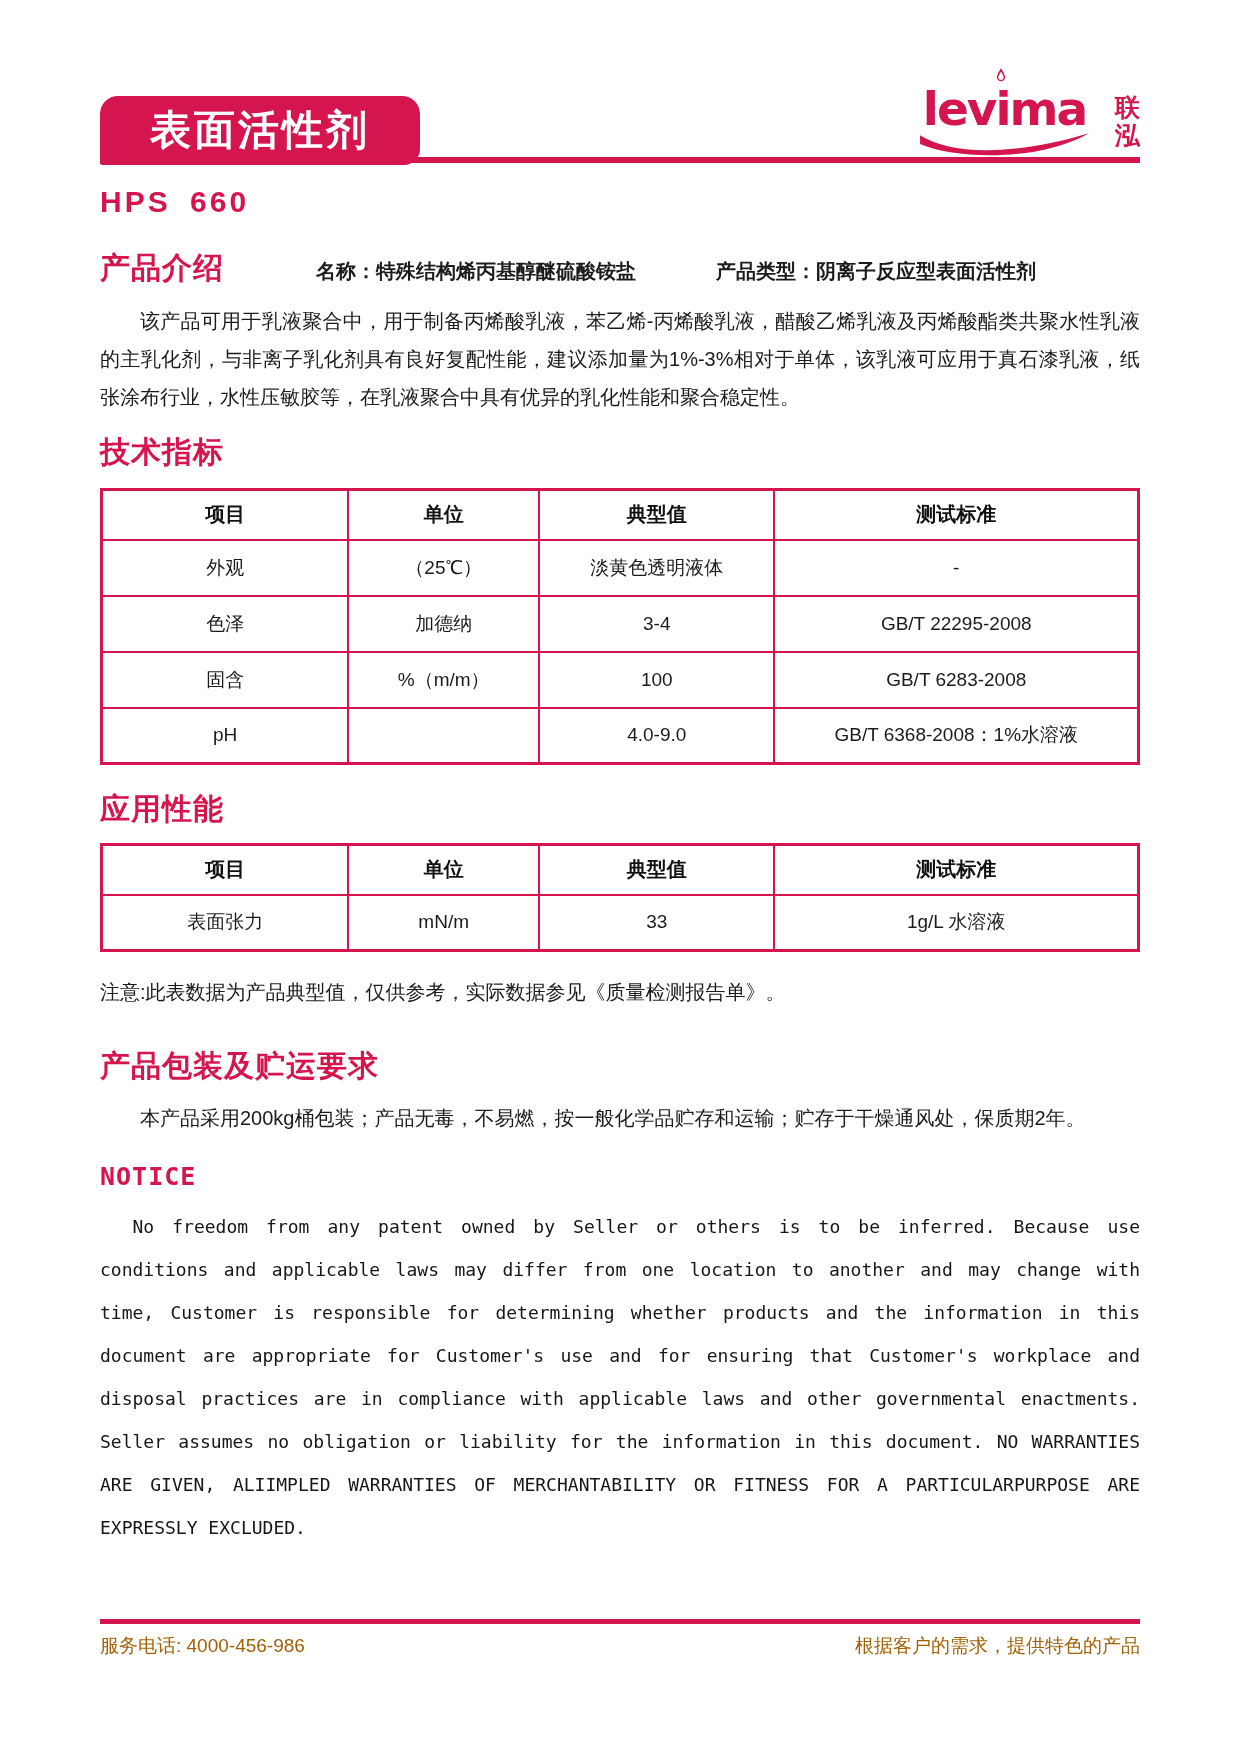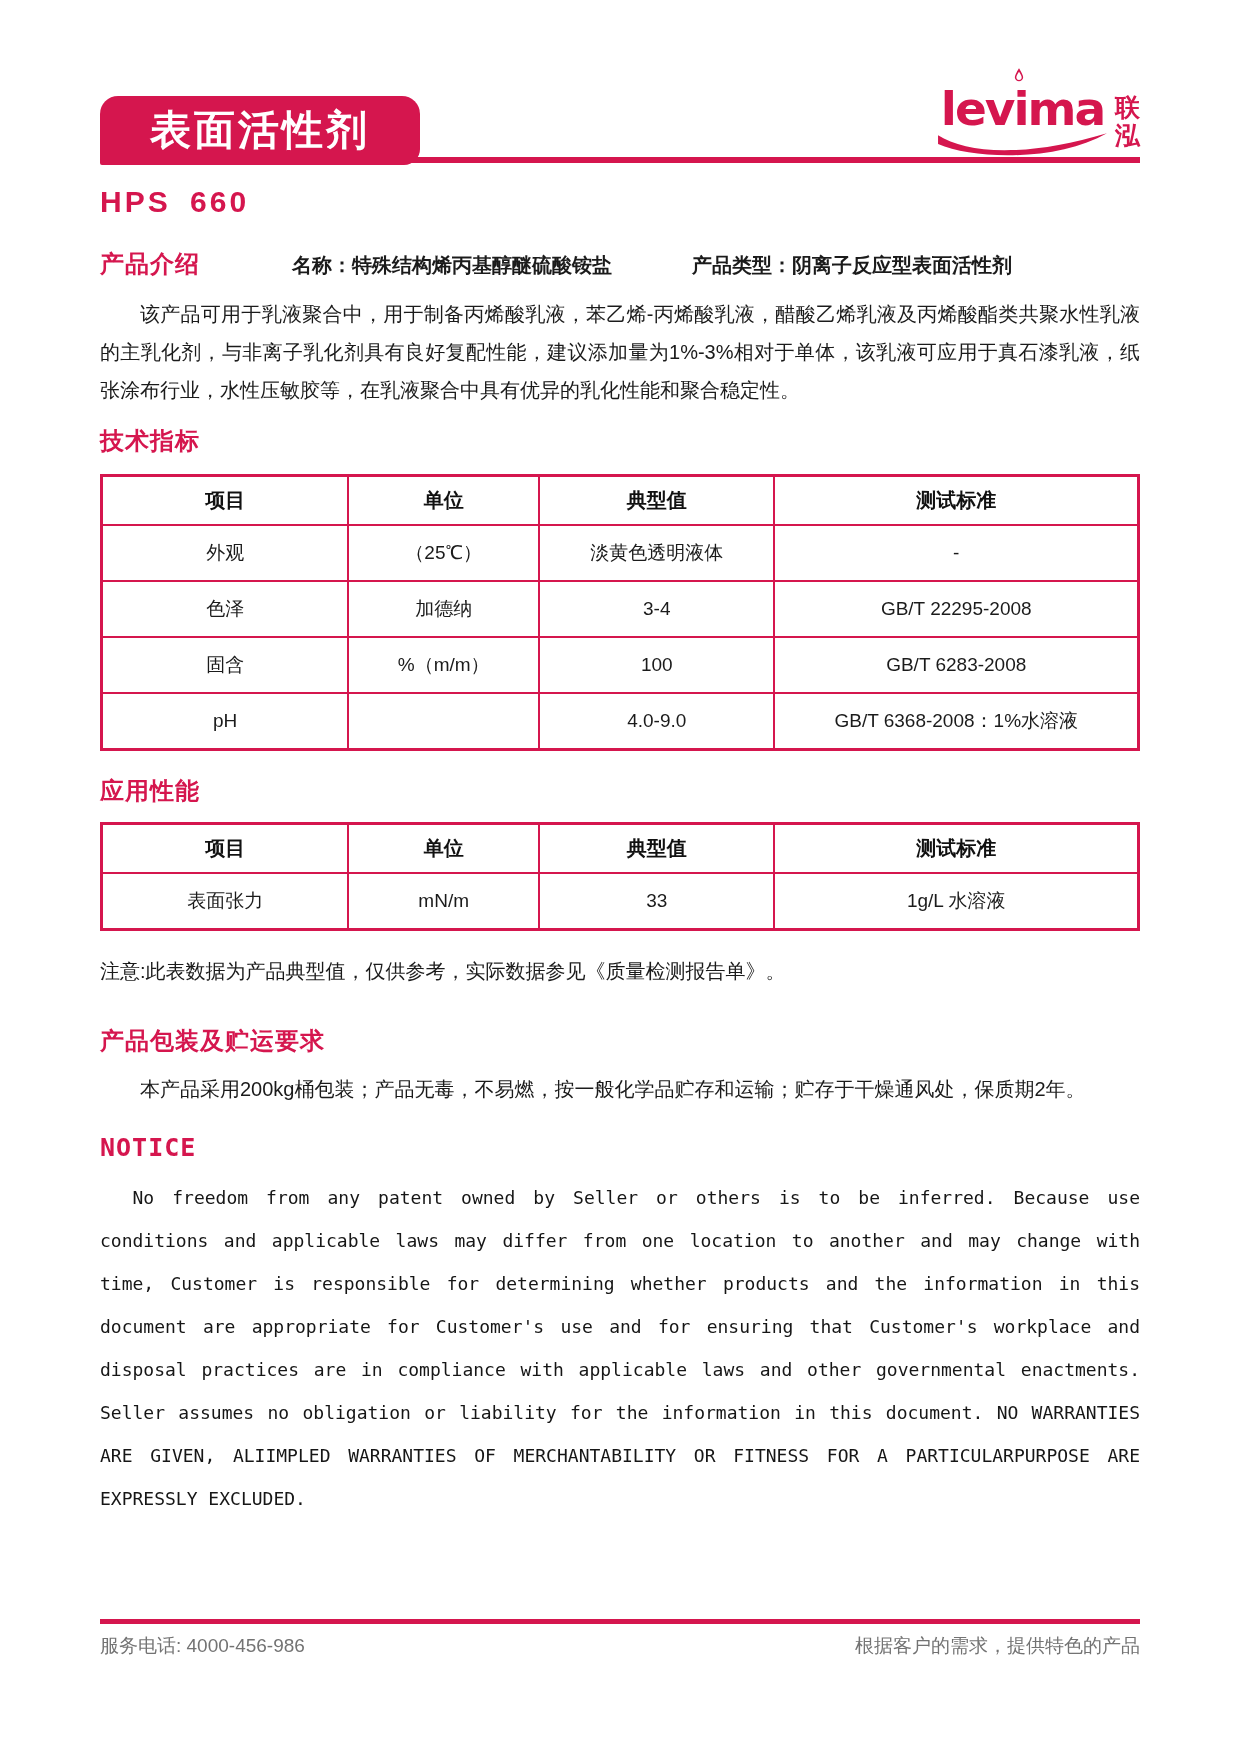"levi ma" .logo { gap: 5px -> 23px }
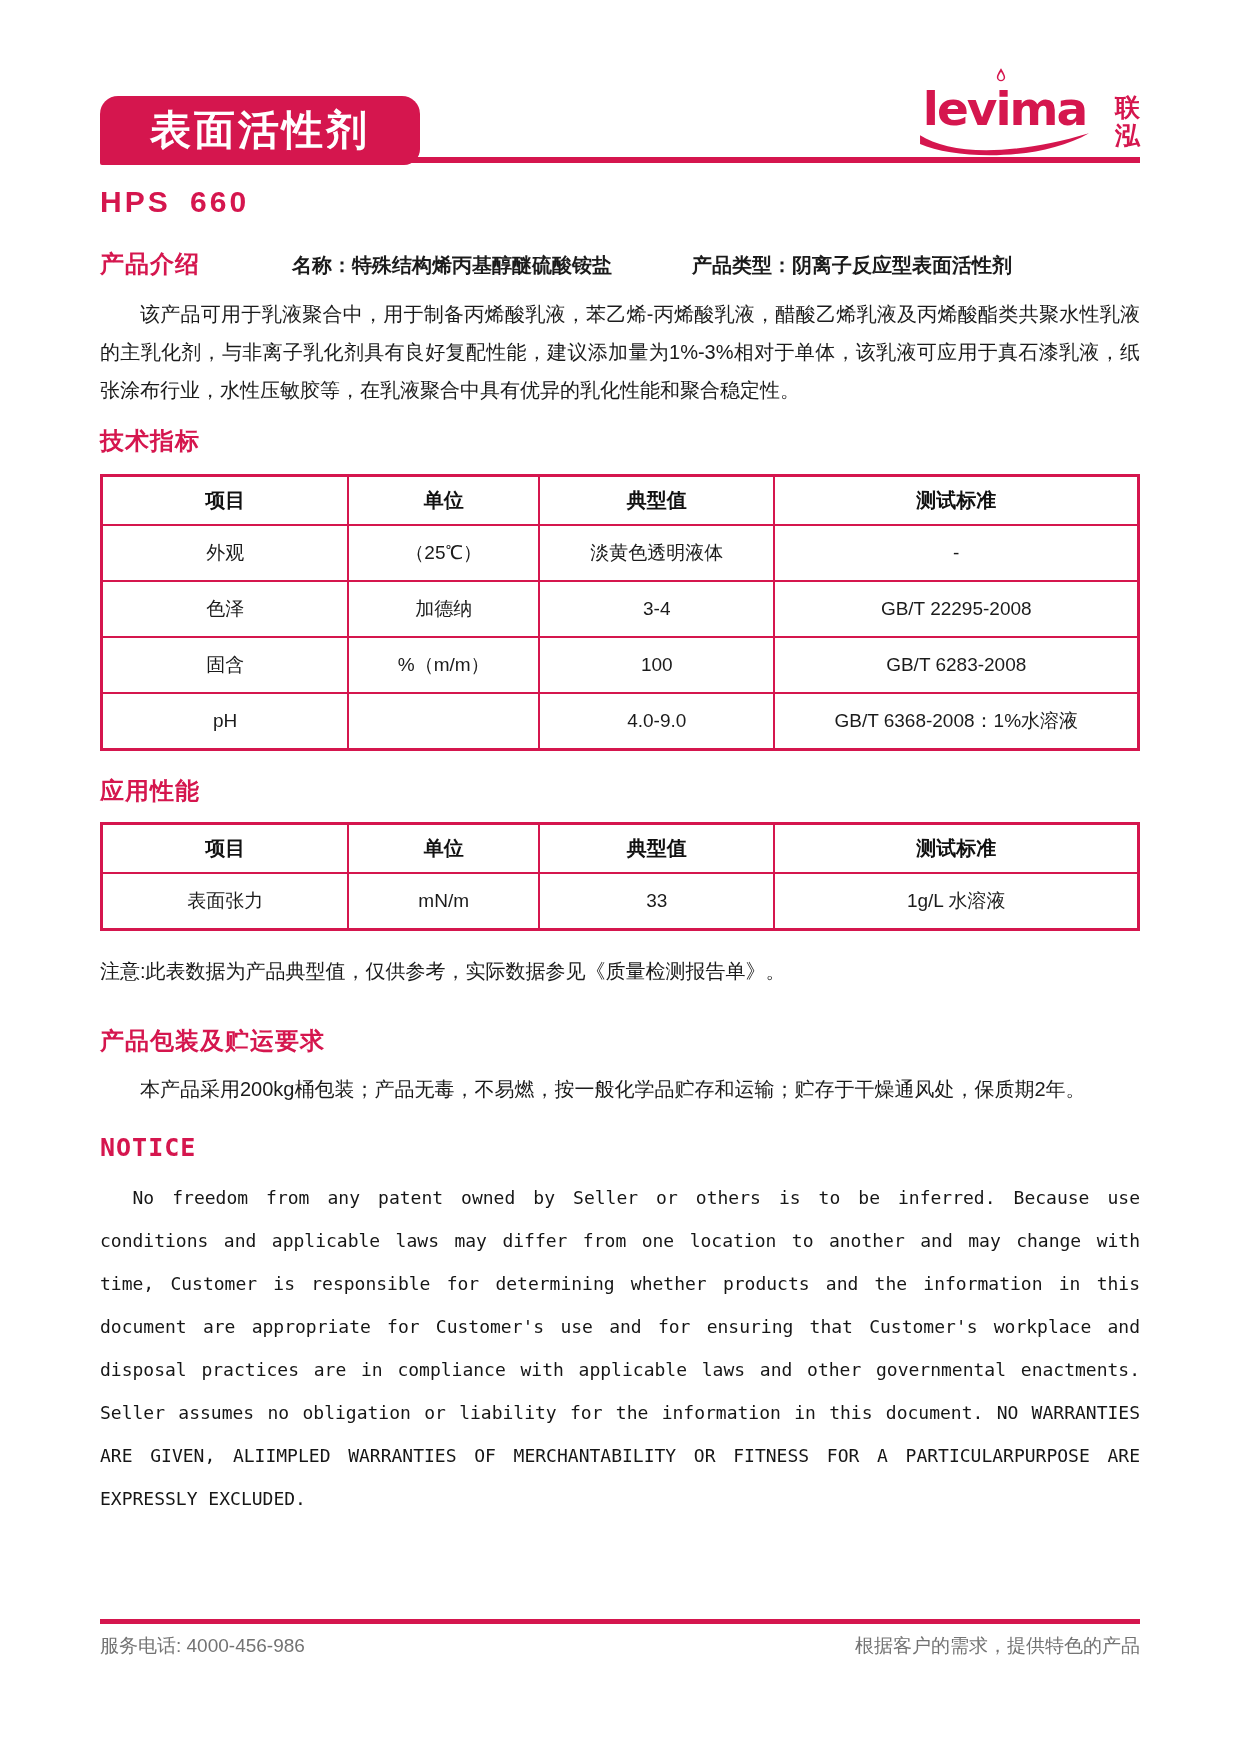"产品介绍" .sec-h { font-size: 24px -> 30px }
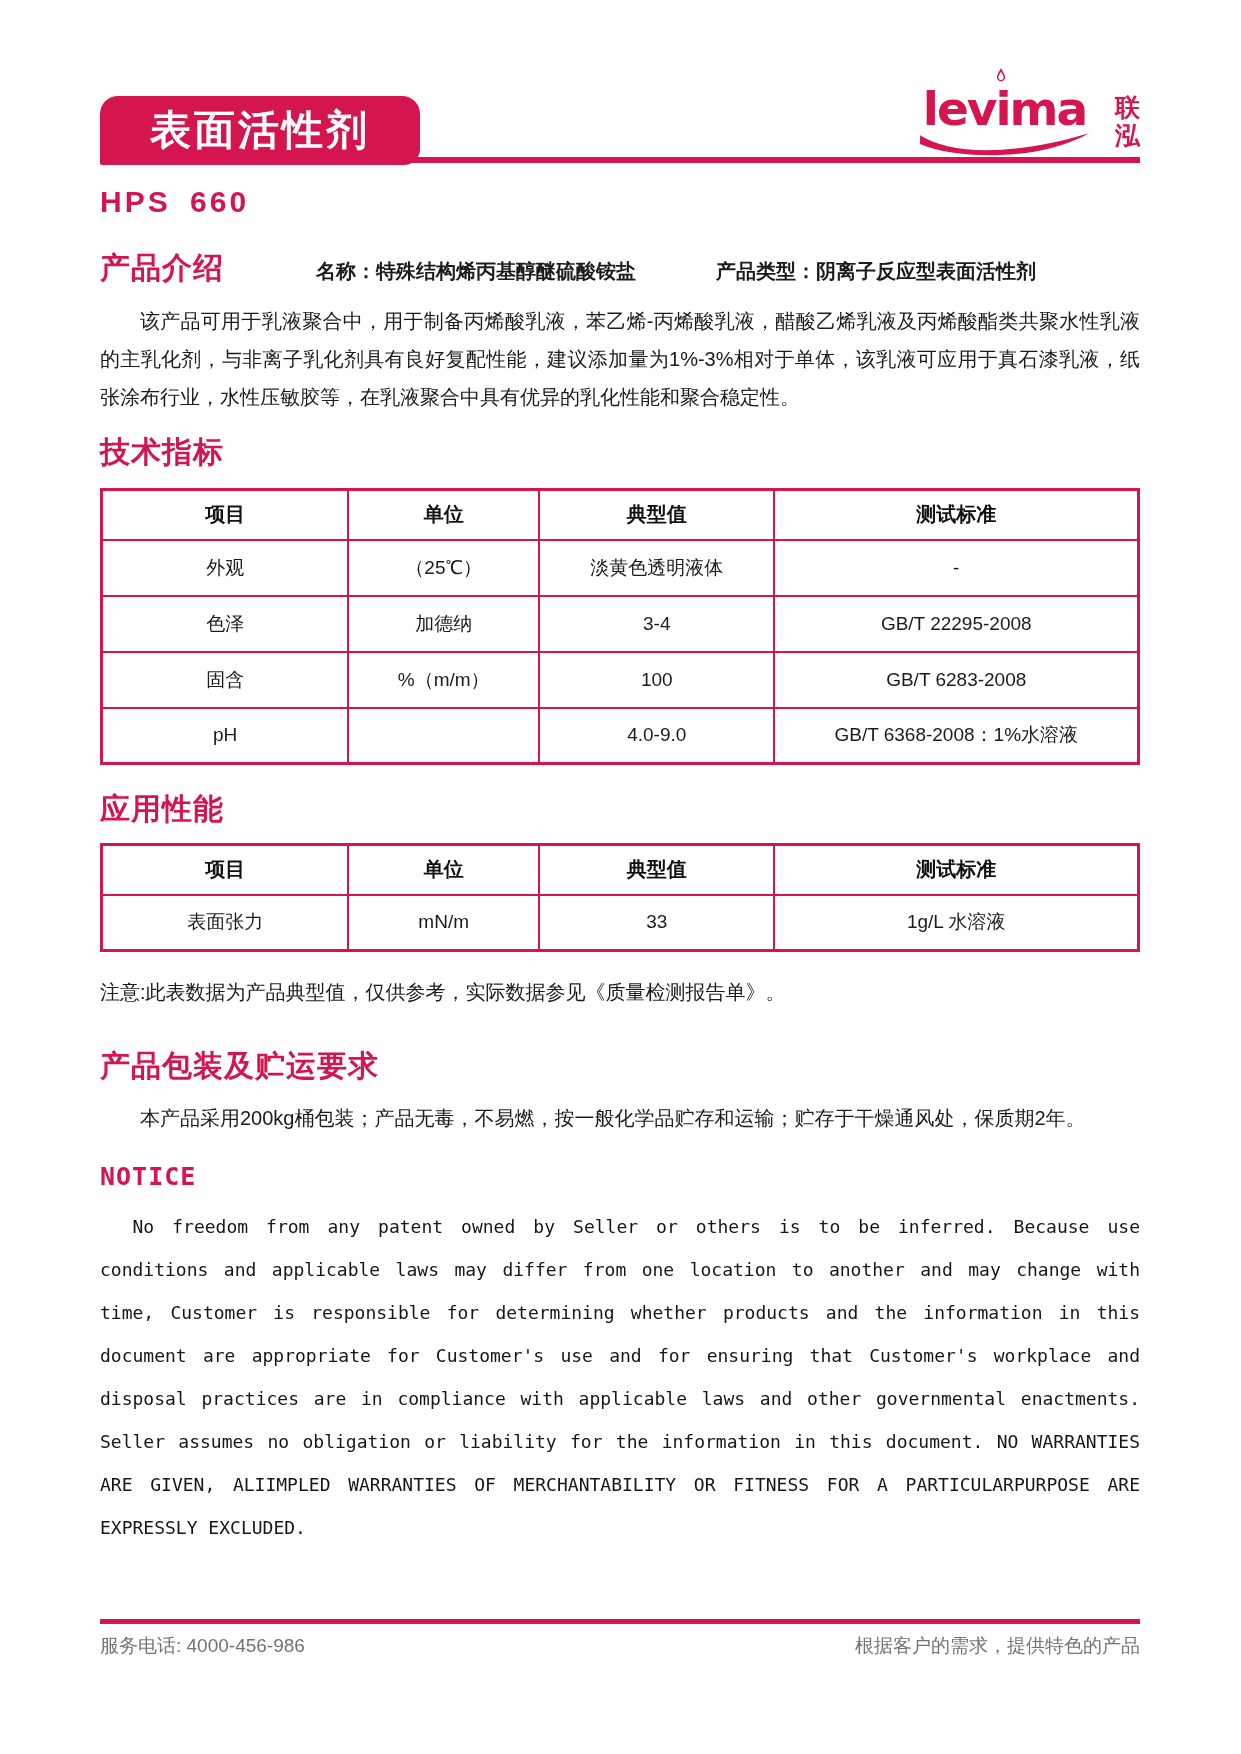"服务电话: 4000-456-986" .footer { color: #737373 -> #a16207 }
